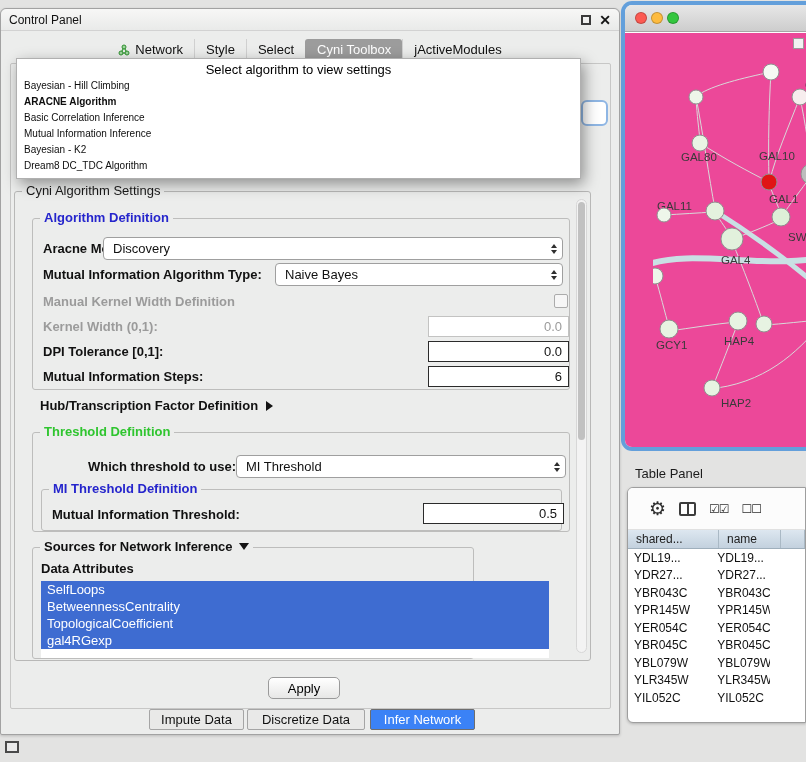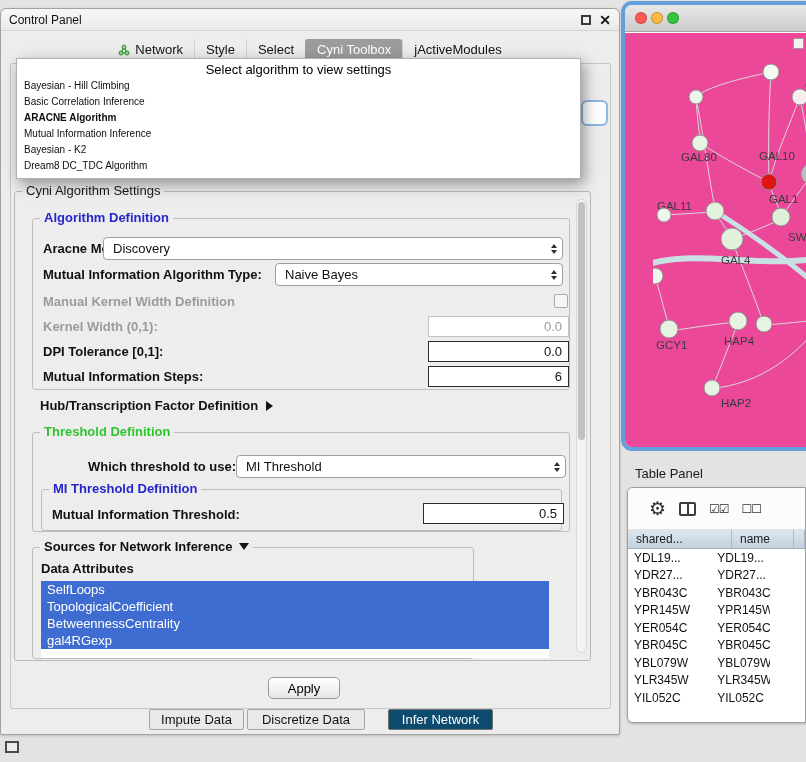"Basic Correlation Inference" div.popup-item { order: before "ARACNE Algorithm" -> after "ARACNE Algorithm" }
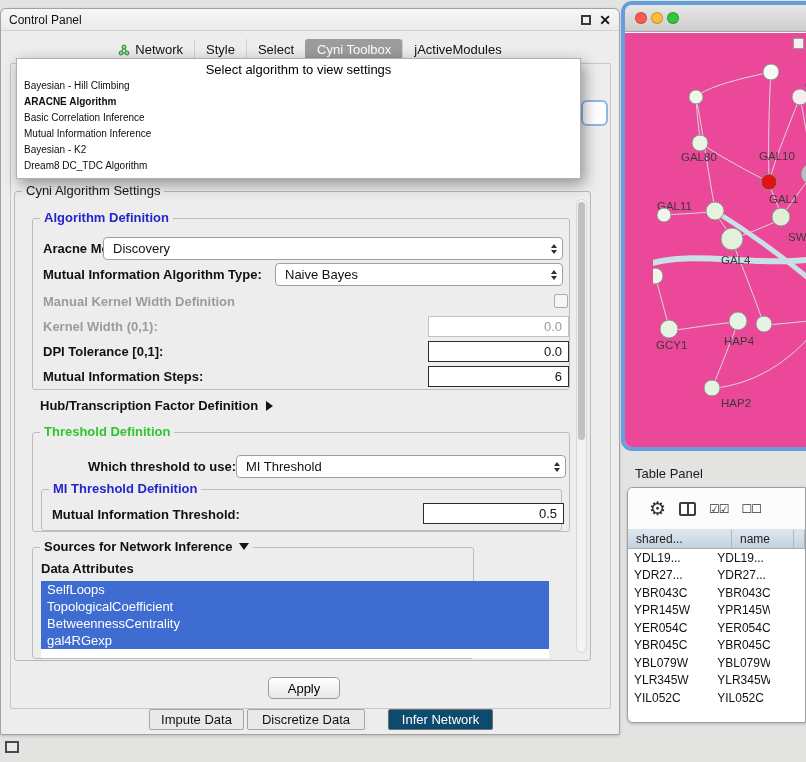"shared..." .c1 { width: 104px -> 91px }
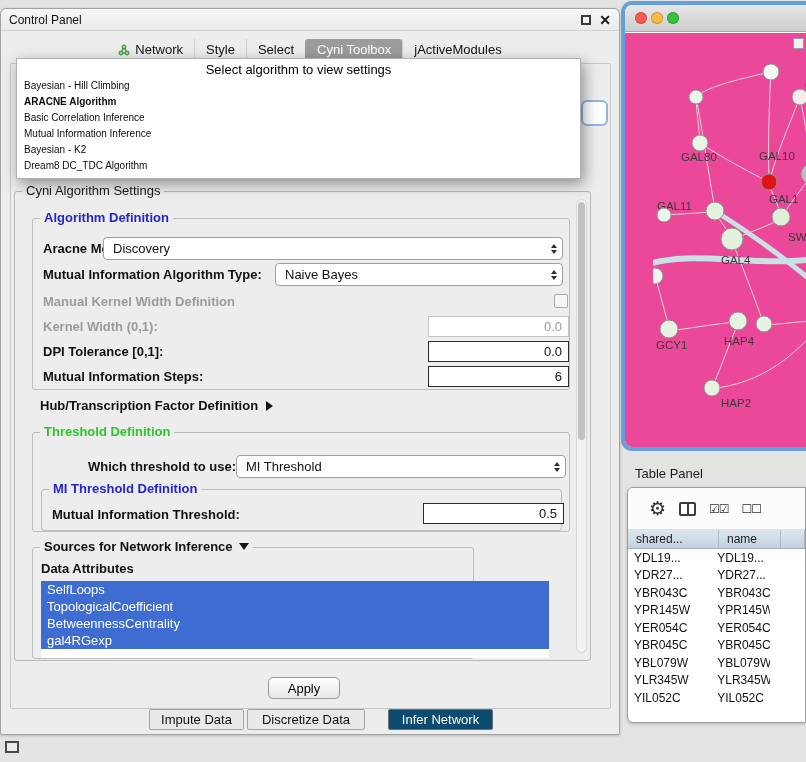"TopologicalCoefficient" div.attr-item { order: before "BetweennessCentrality" -> after "BetweennessCentrality" }
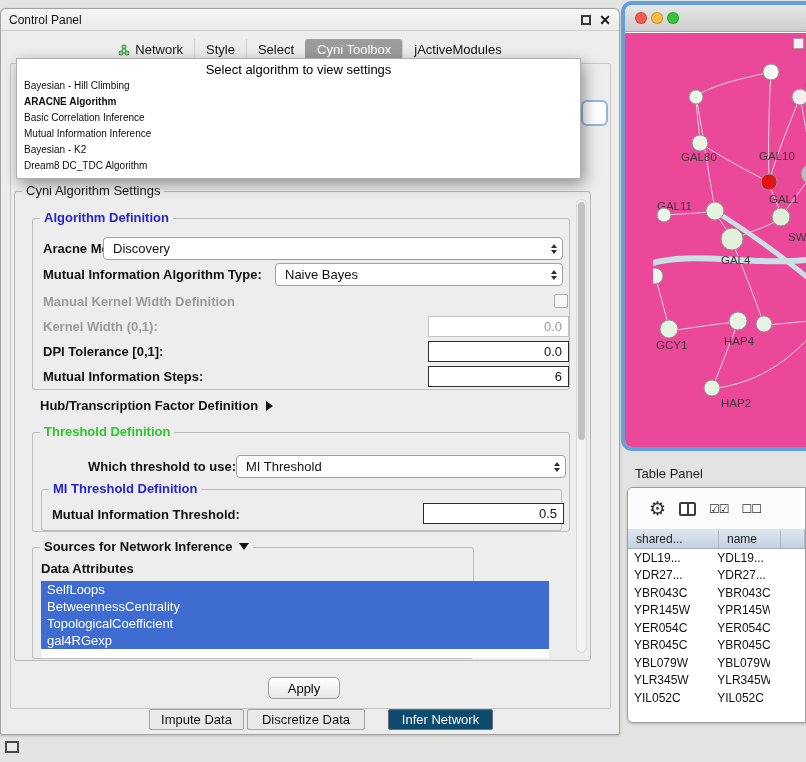"Infer Network" .btab.b3 { background: #0c4a6e -> #3b82f6; left: 387px -> 369px }
